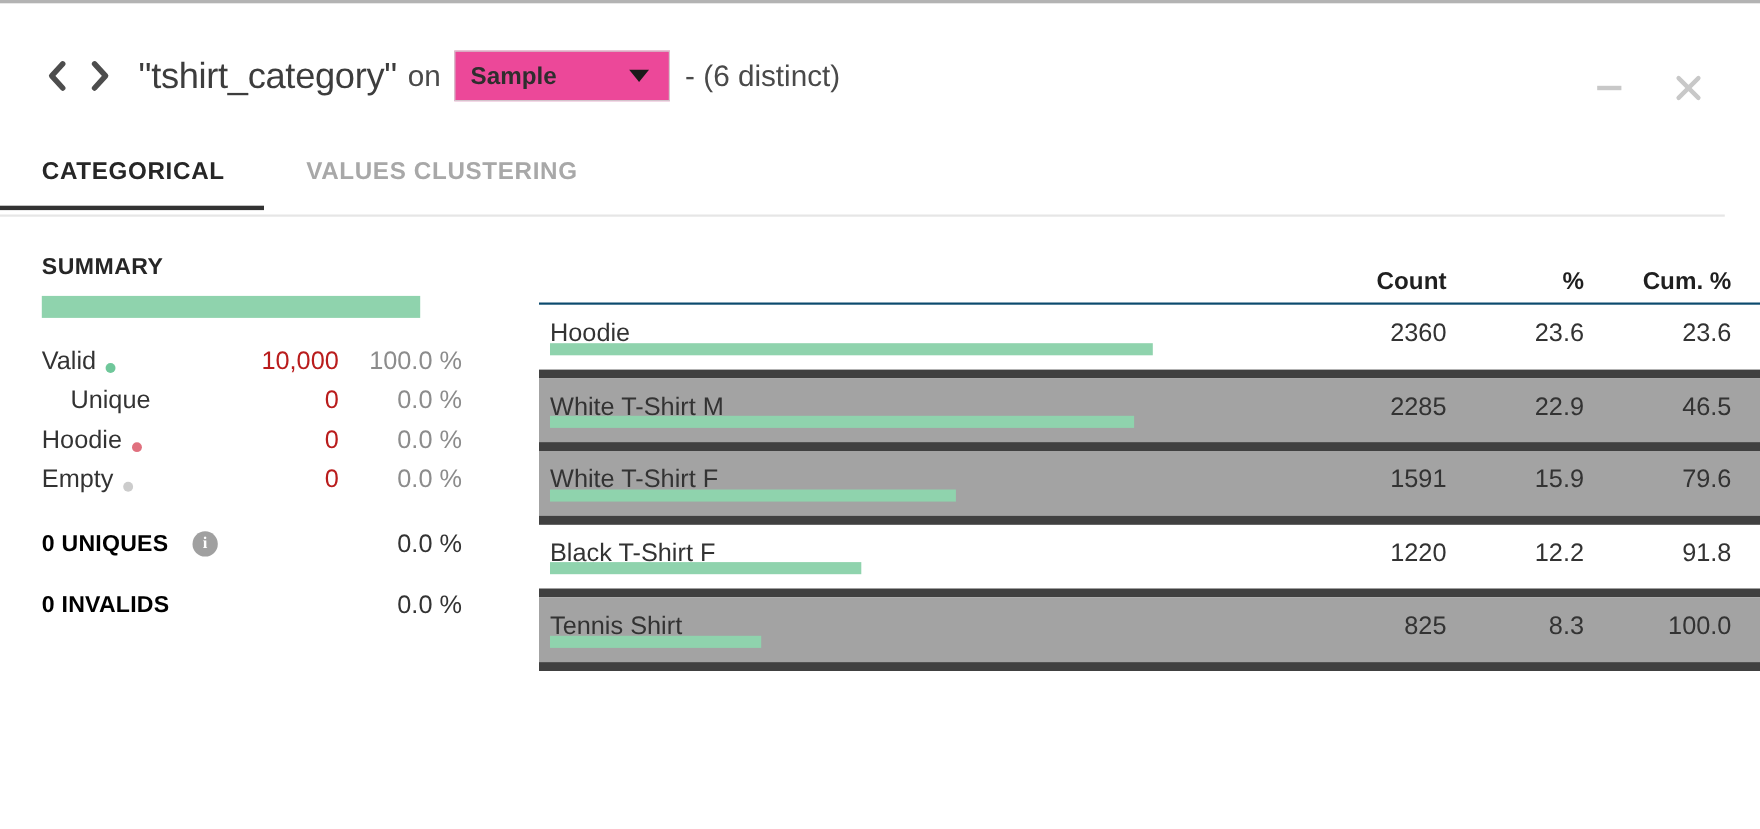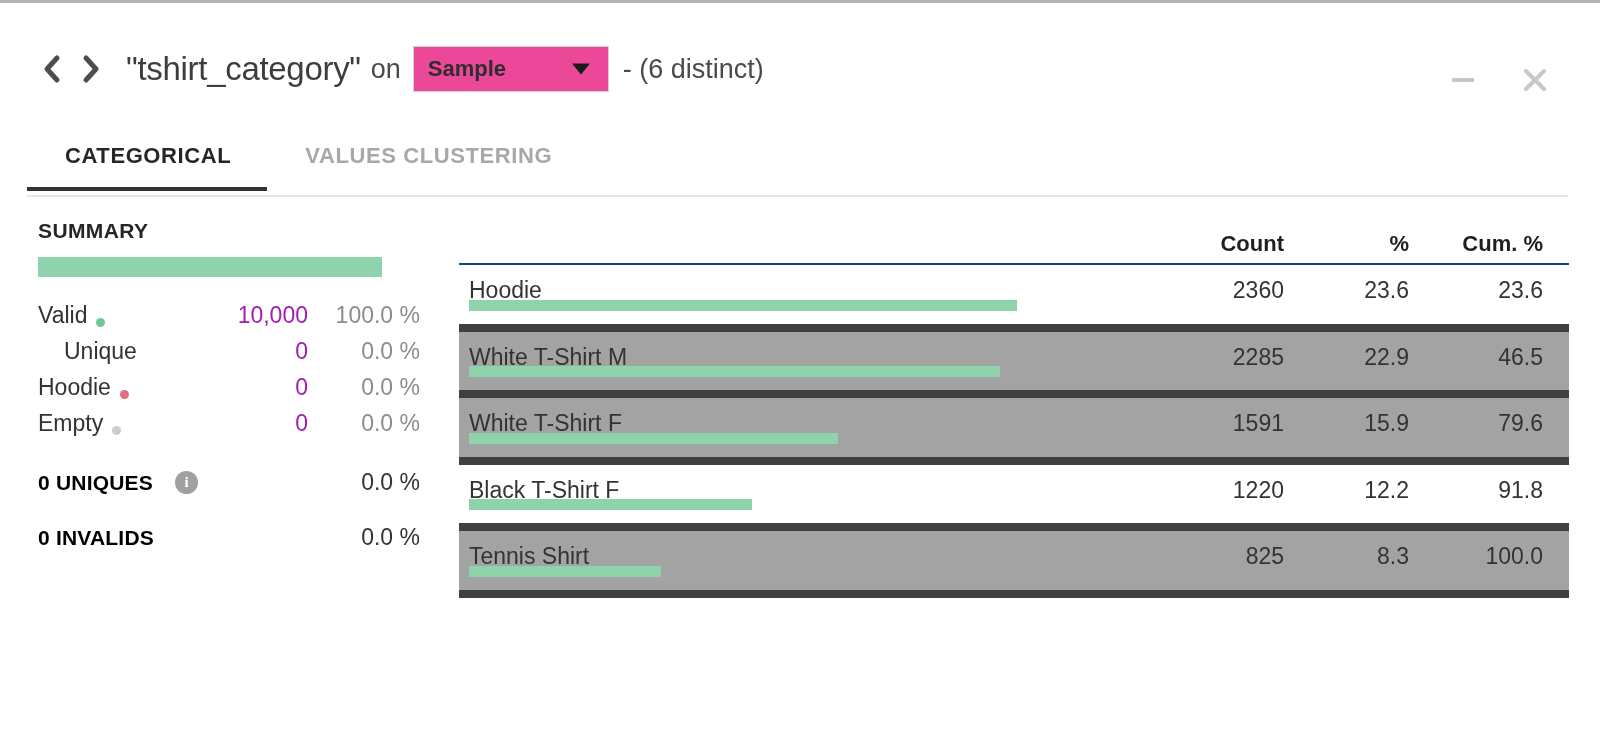"CATEGORICAL" .tabs { margin-left: 27px -> none }
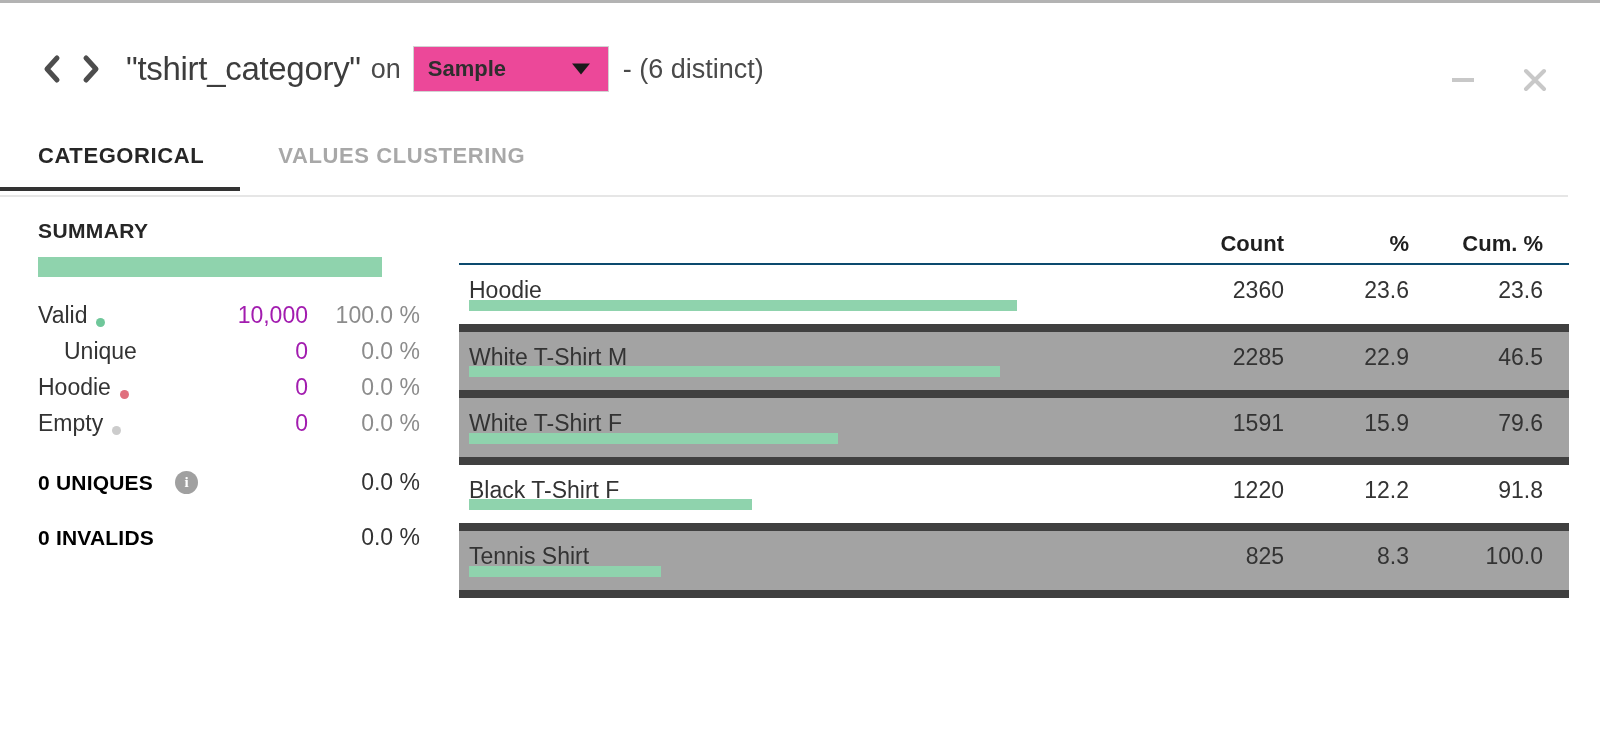"SUMMARY" .body-wrap { gap: none -> 31px; padding-top: 22px -> 34px }
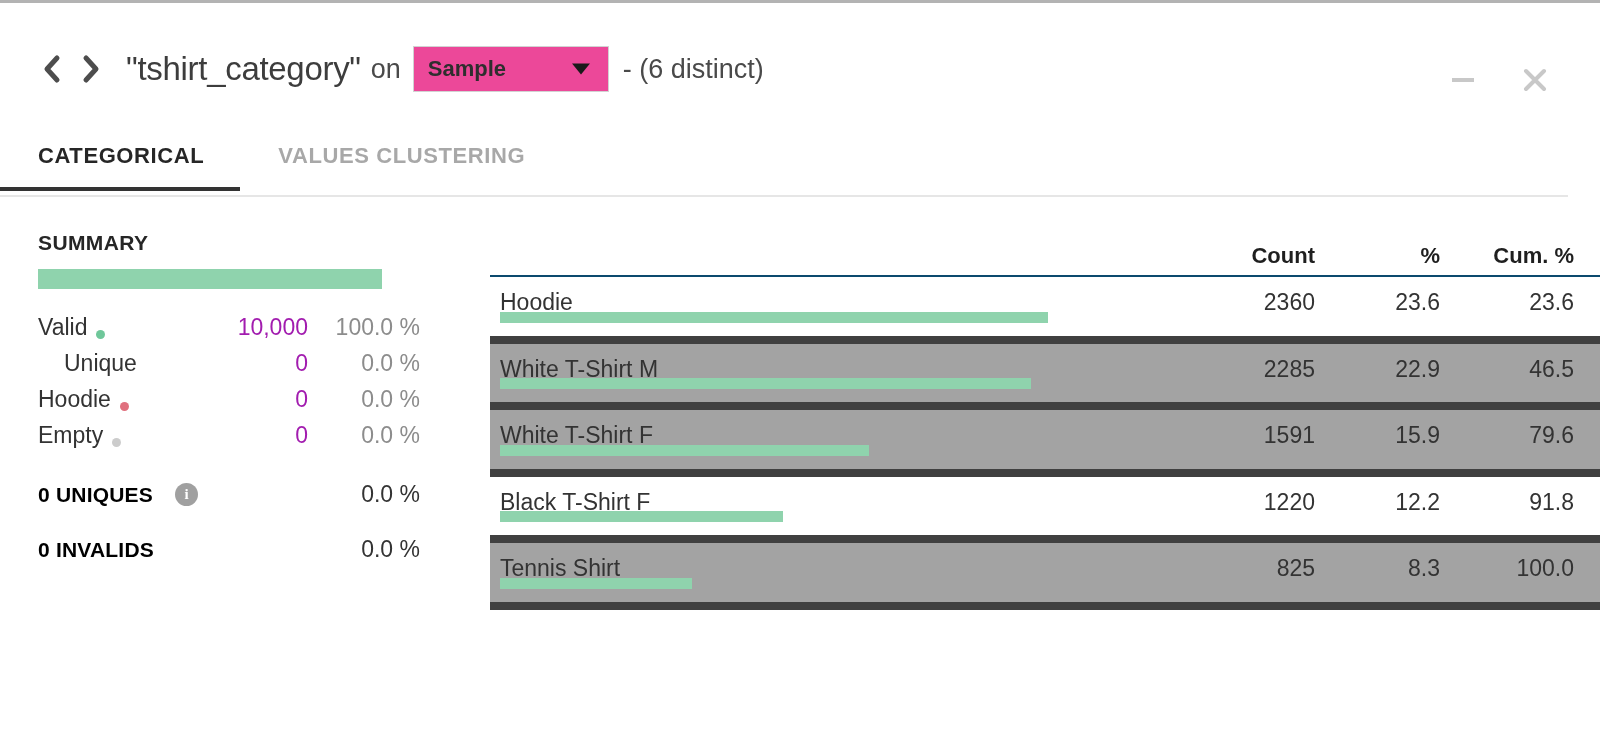"10,000" .sum-count { color: #a21caf -> #b91c1c }
